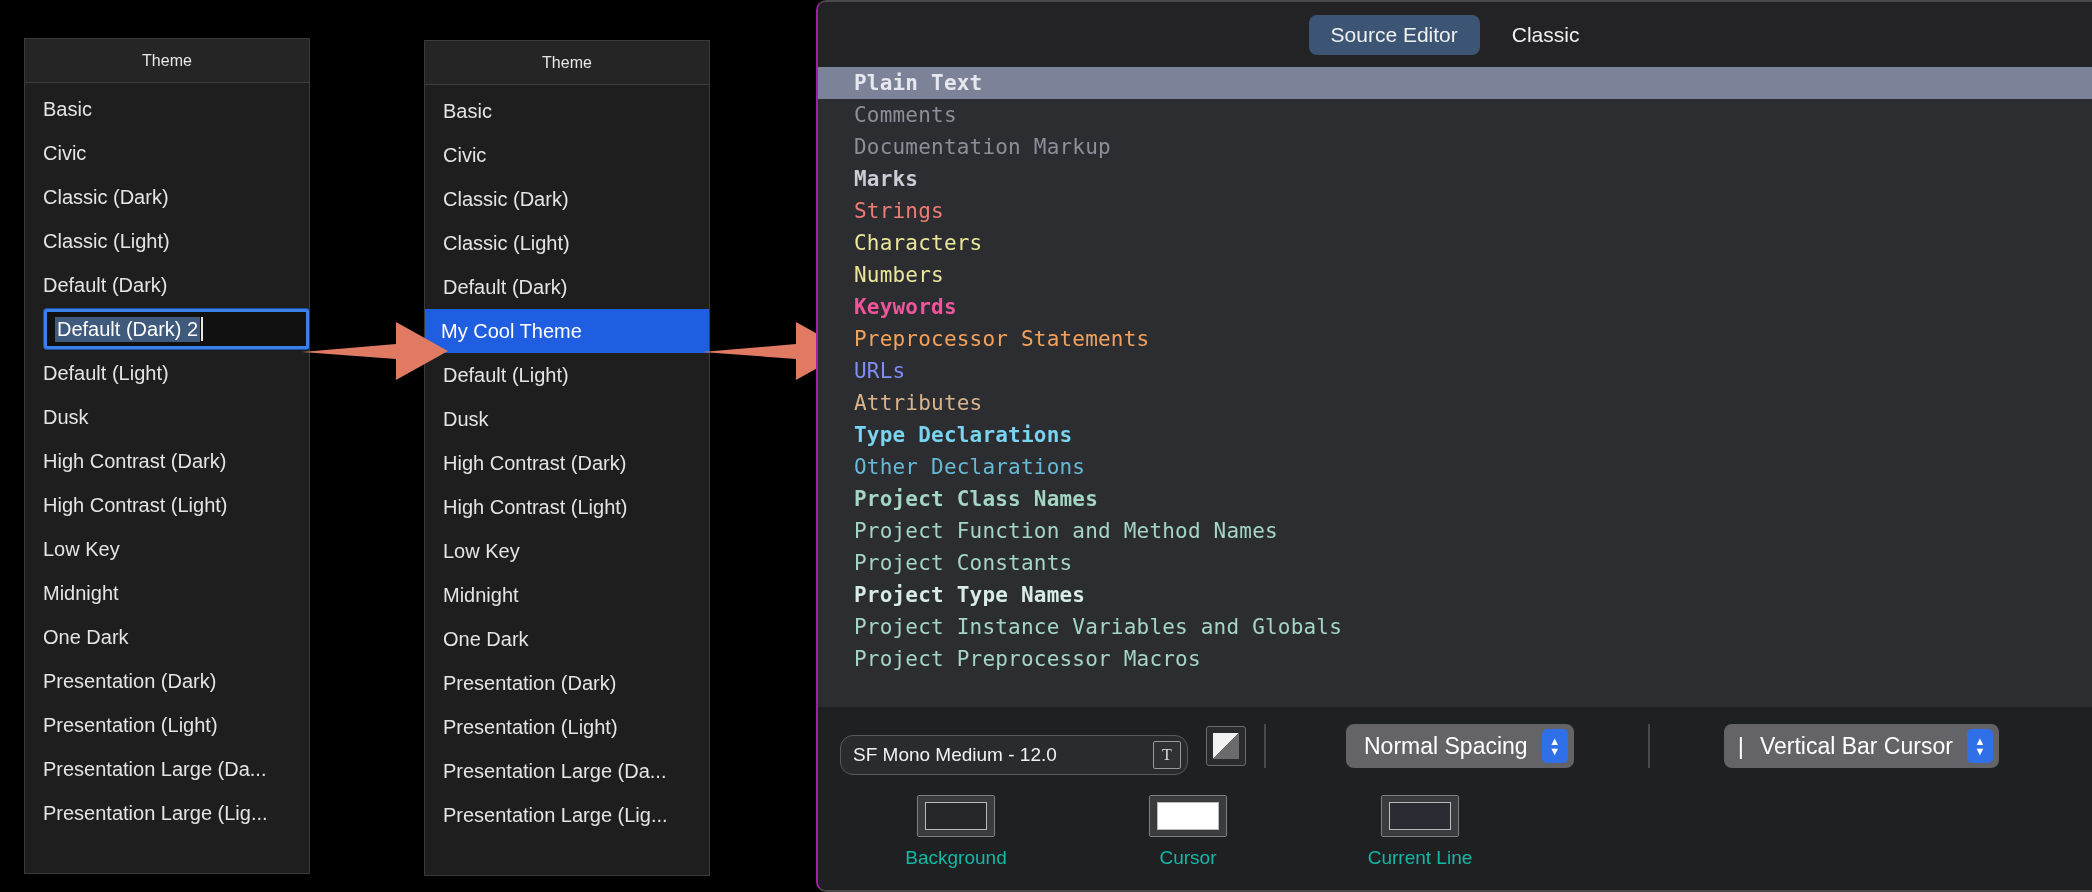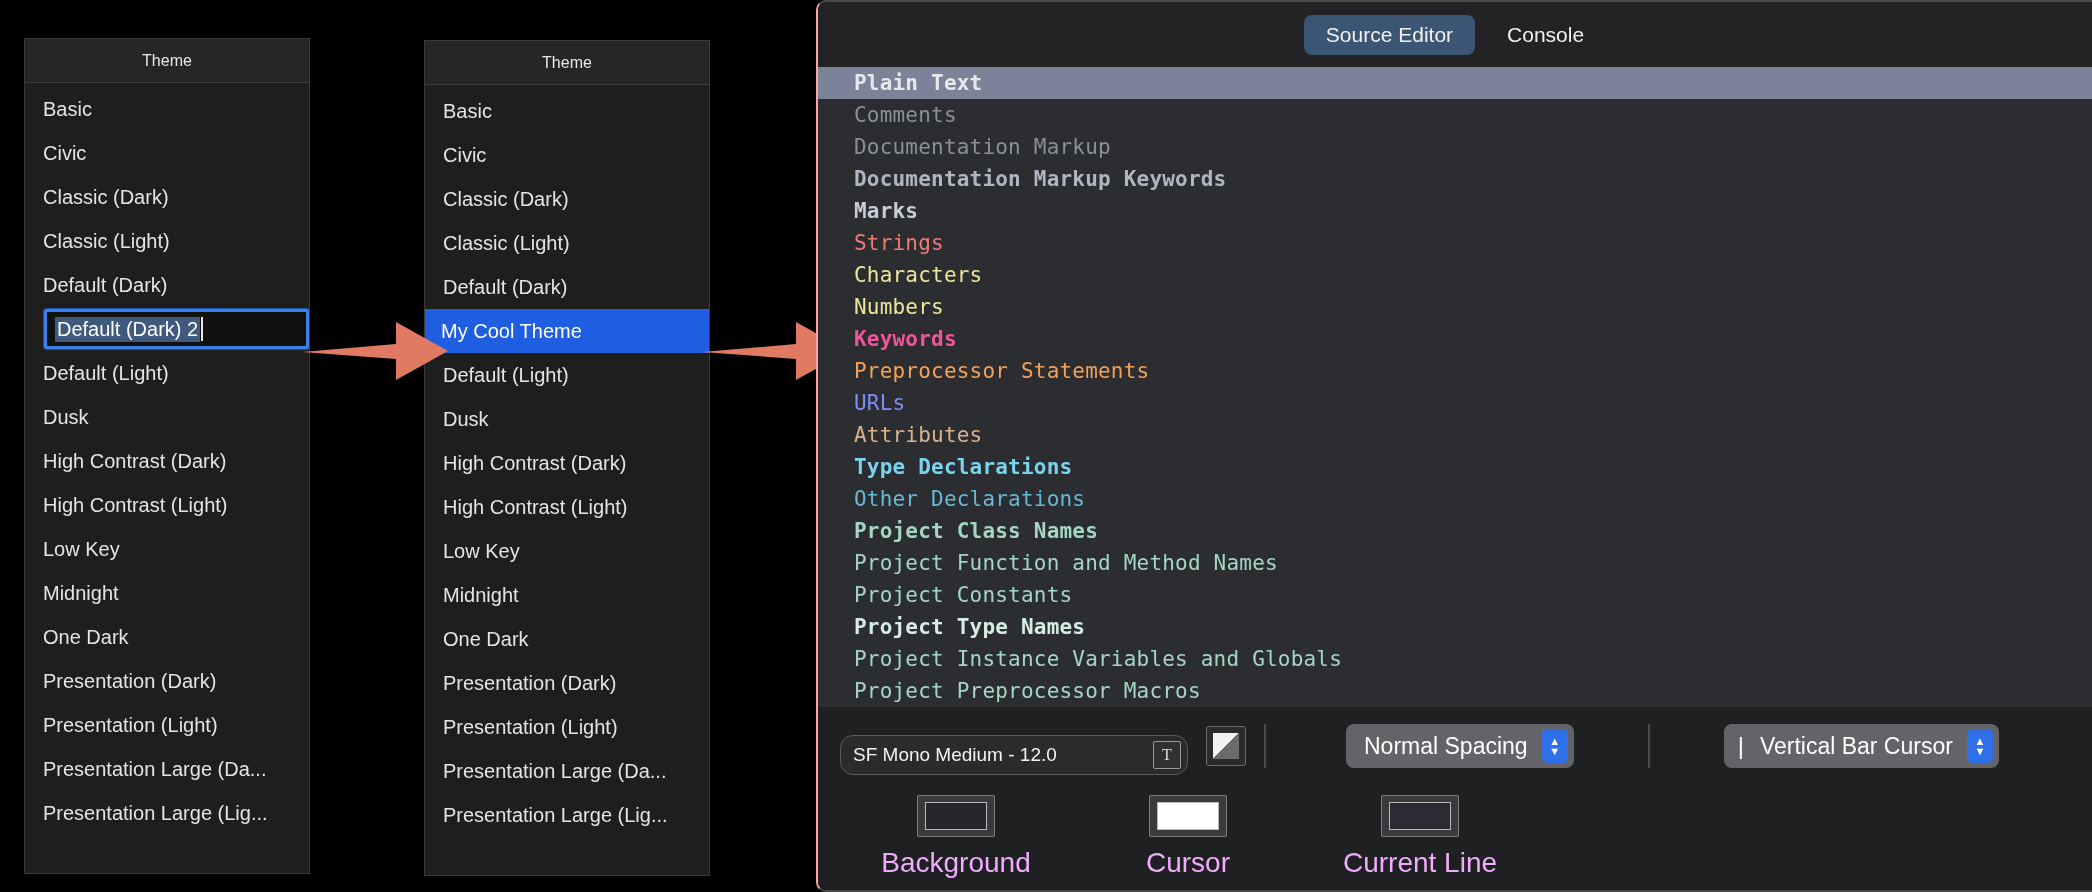"Source Editor" #editor-pane { border-left: 2px solid #fca5a5 -> 2px solid #a21caf }
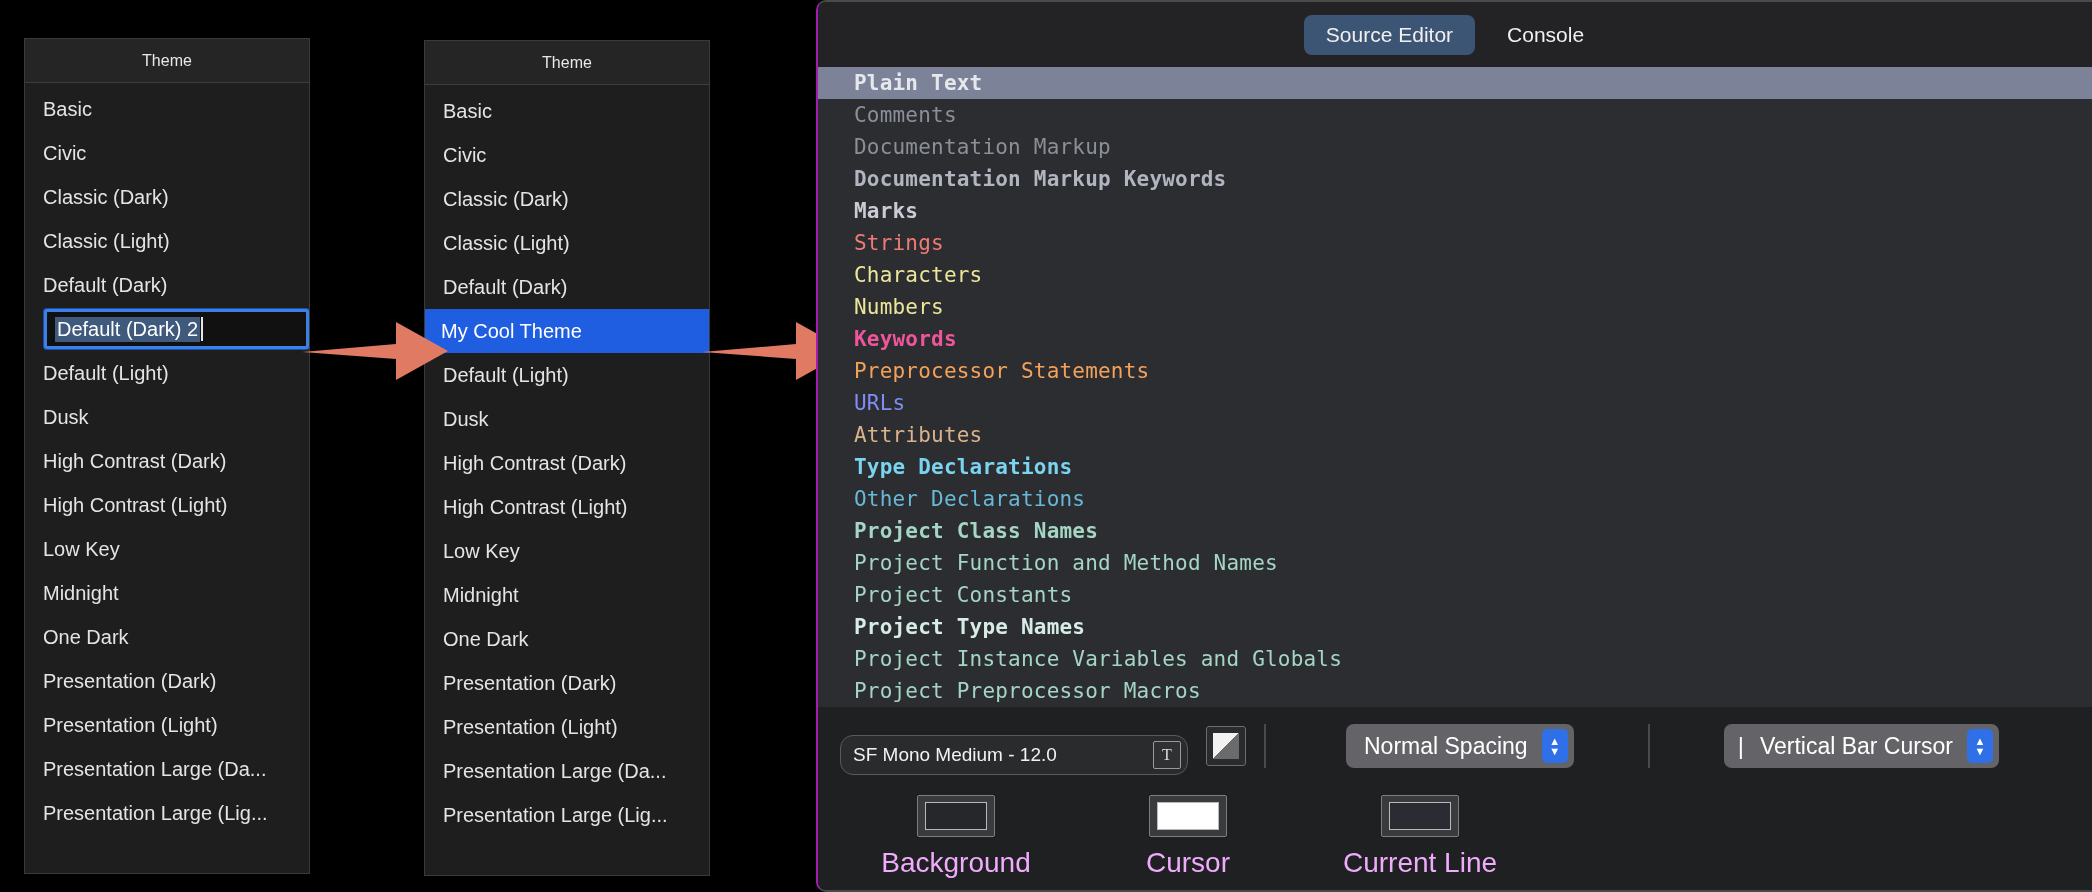"Console" div.tab { text: Console -> Classic }
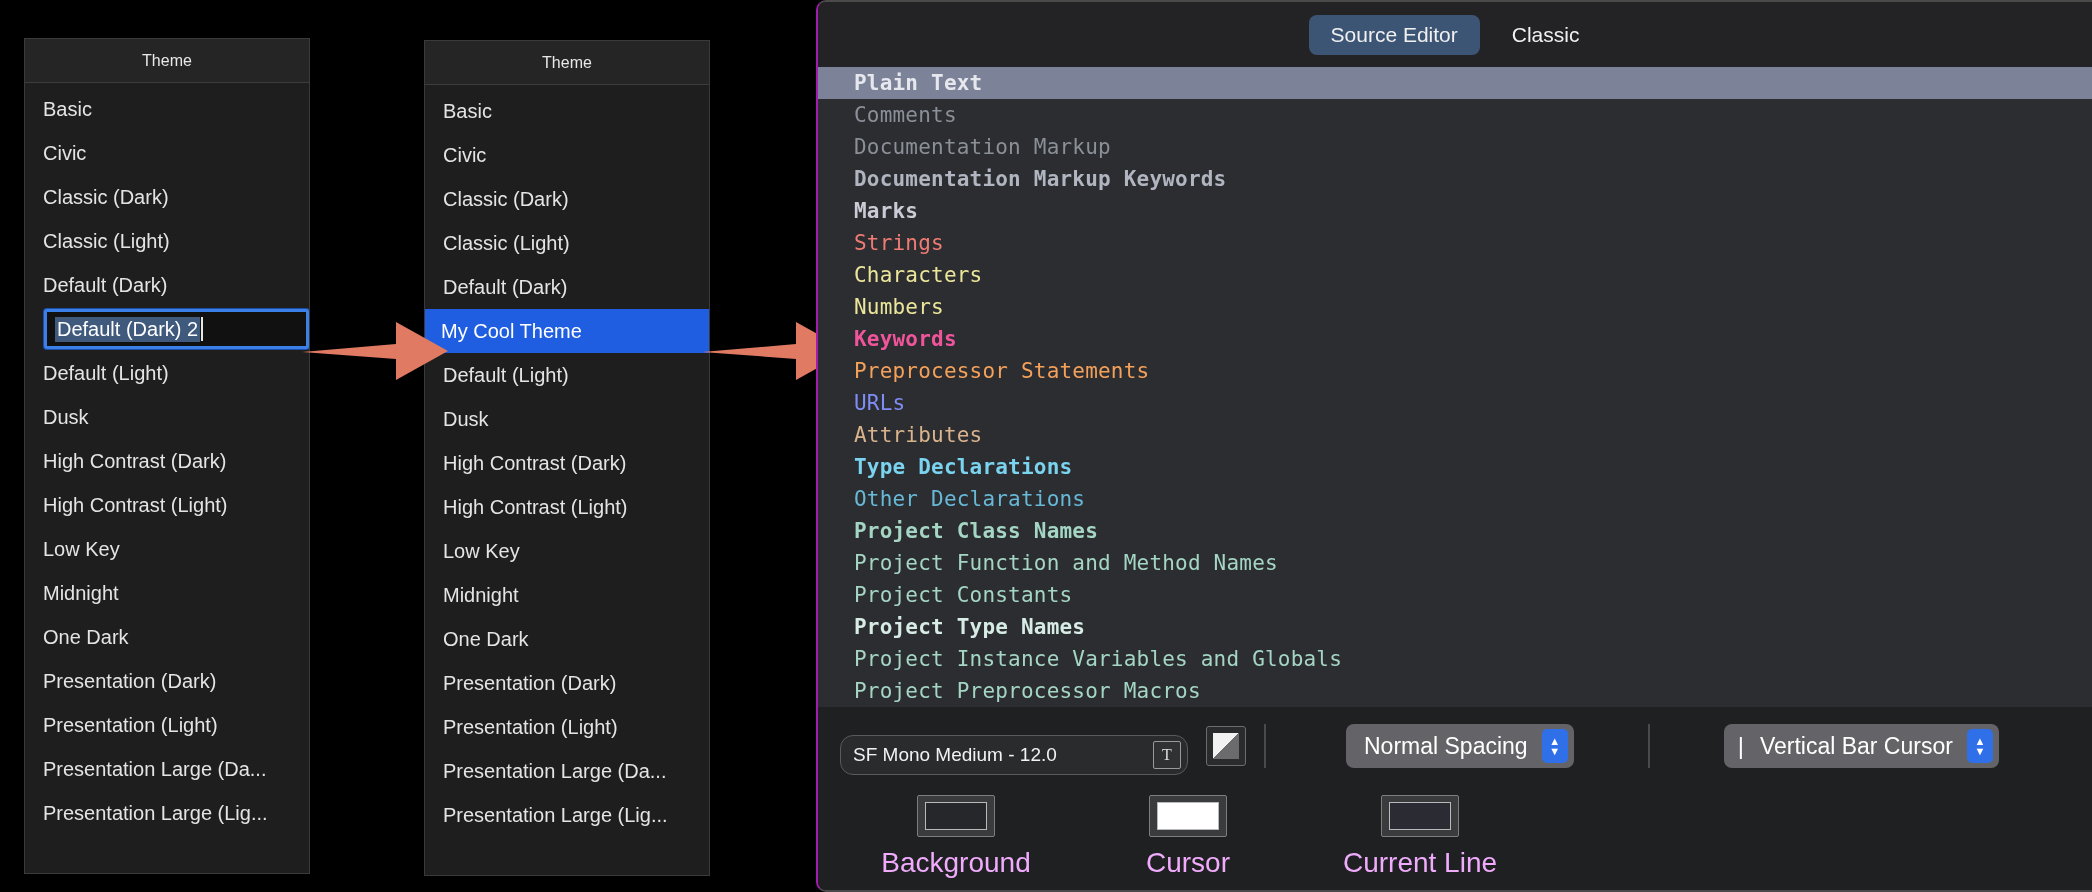"Documentation Markup Keywords" div.syntax-row { html: <div> <span>Documentation Markup Keywords</span> </div> -> none }
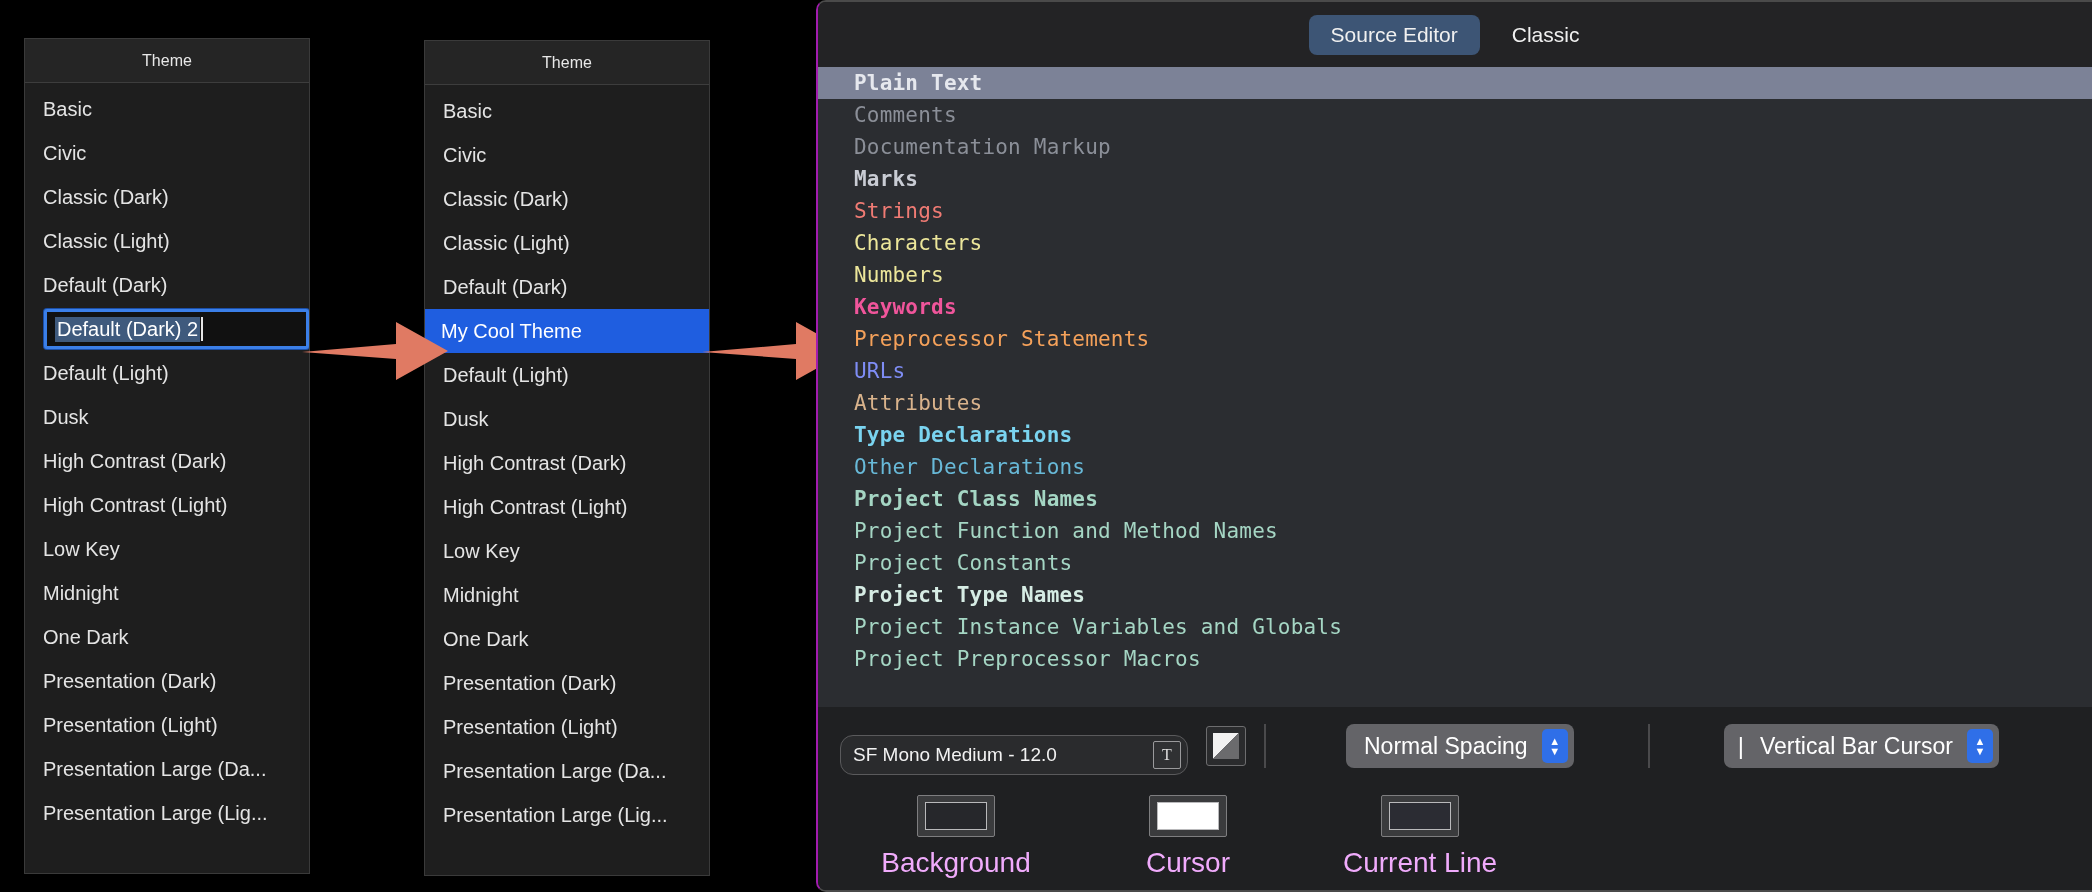"Background" .color-label { color: #f0abfc -> #14b8a6; font-size: 28px -> 19px }
